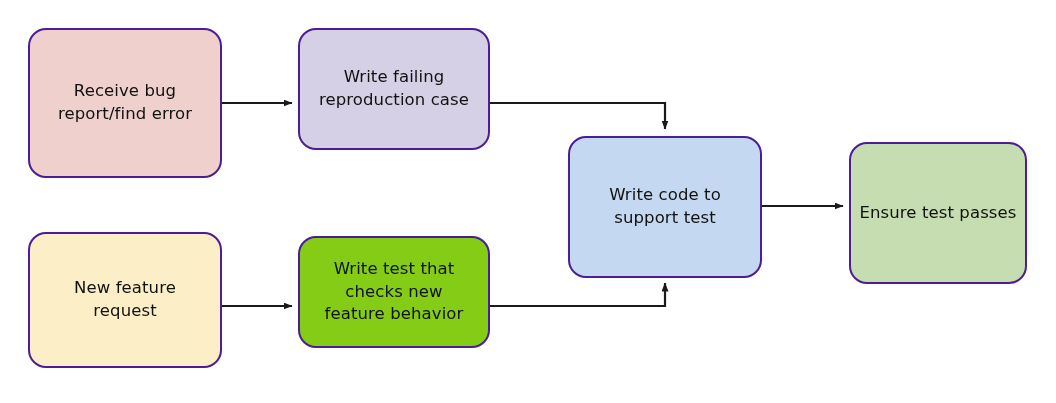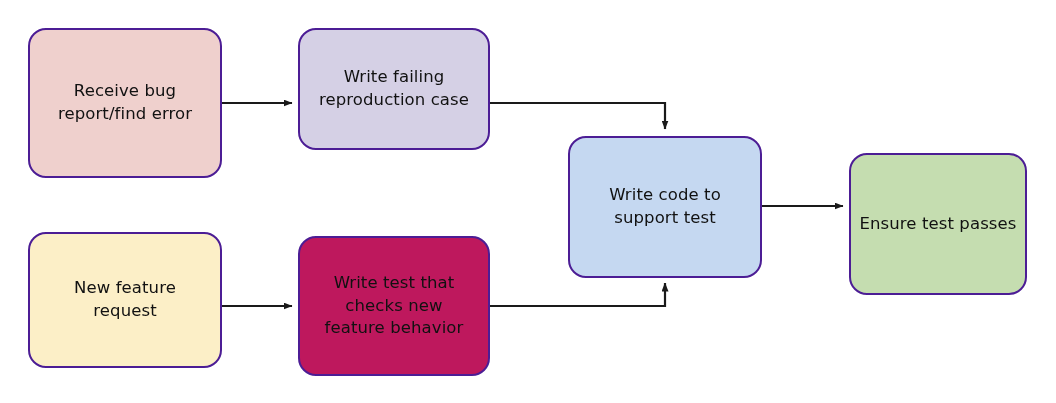"Ensure test passes" div.node { top: 153px -> 142px }
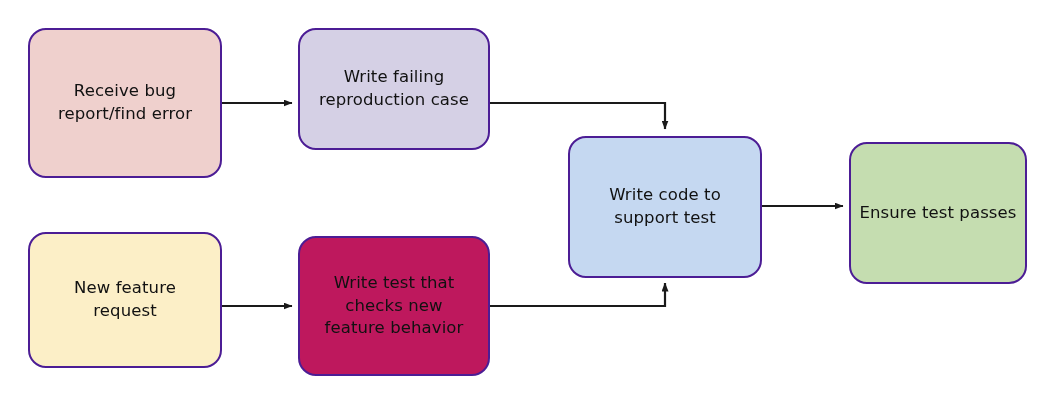"Write test that" div.node { background: #be185d -> #84cc16; height: 140px -> 112px }
